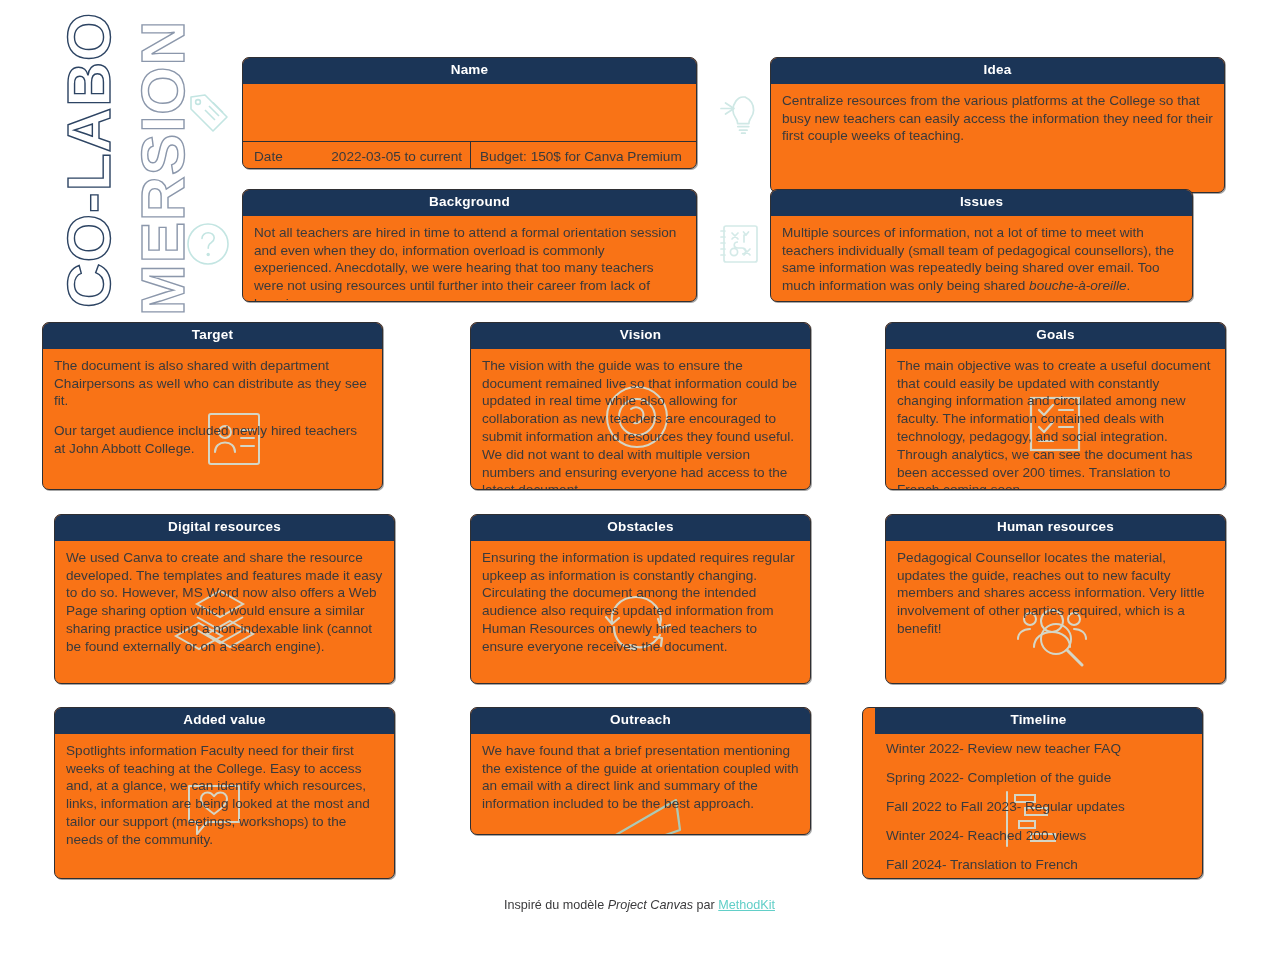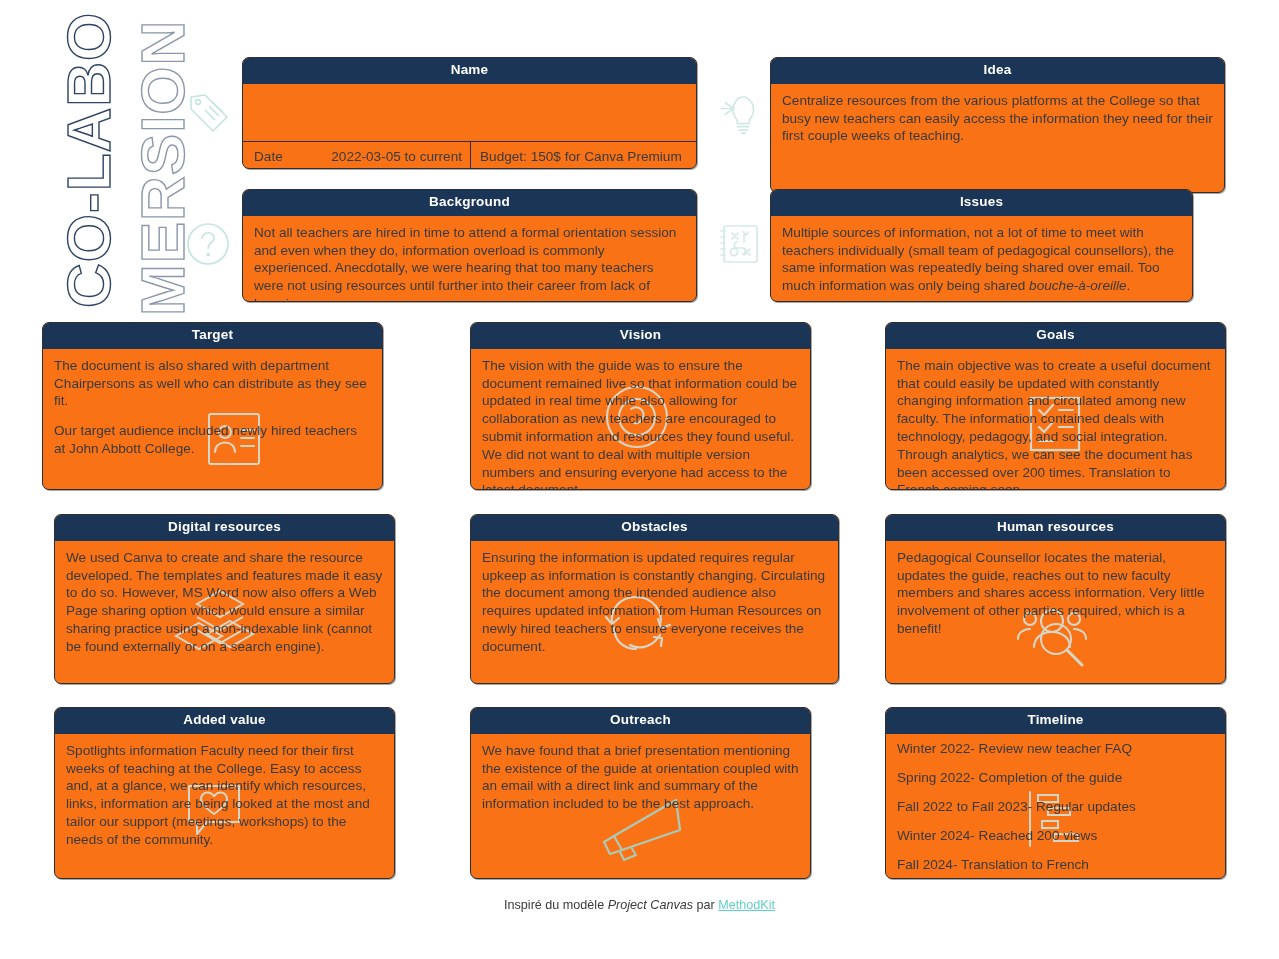"Obstacles" #card-obstacles { width: 369px -> 341px }
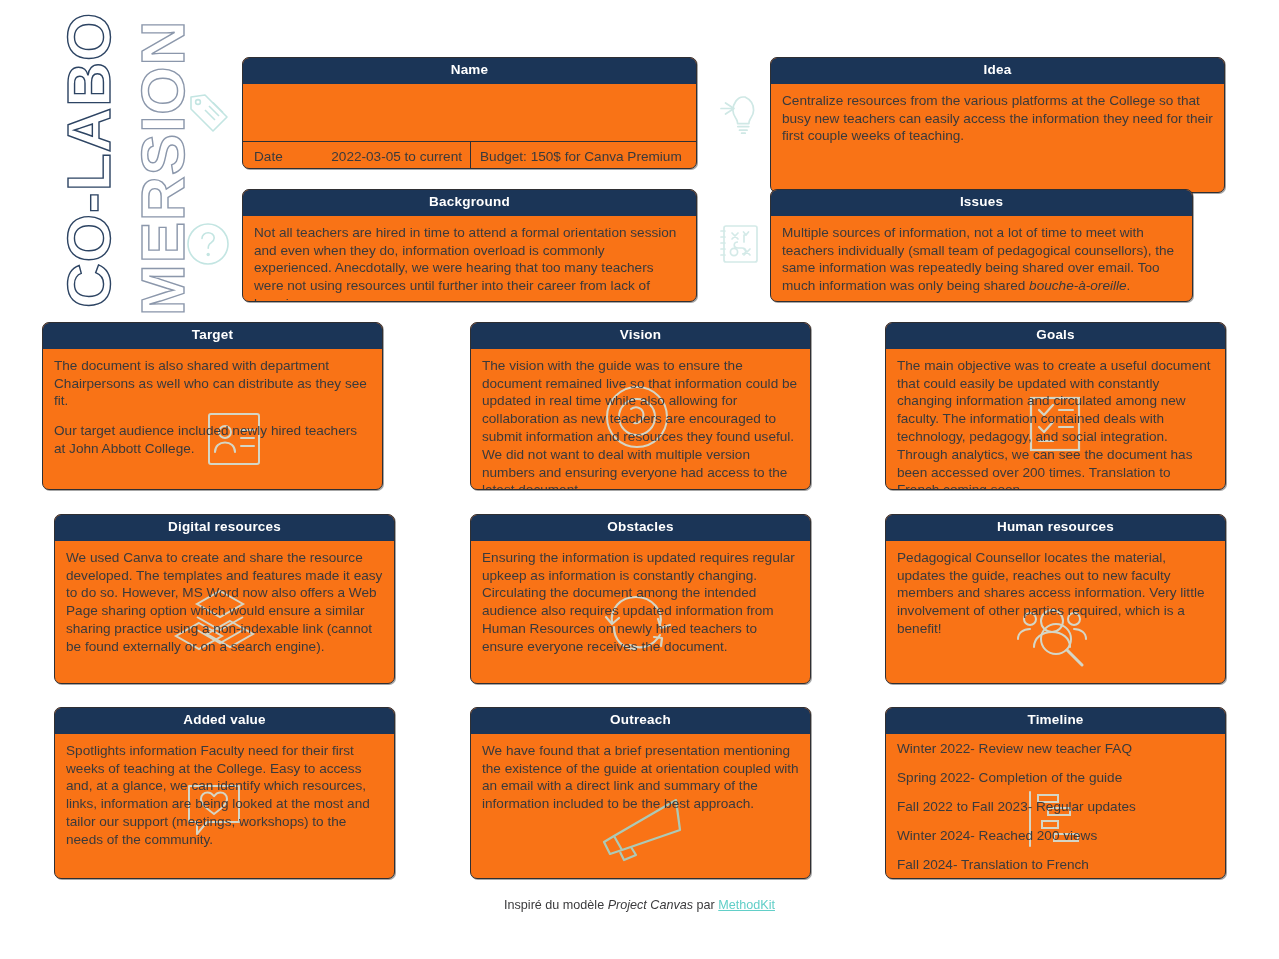"Outreach" #card-outreach { height: 172px -> 128px }
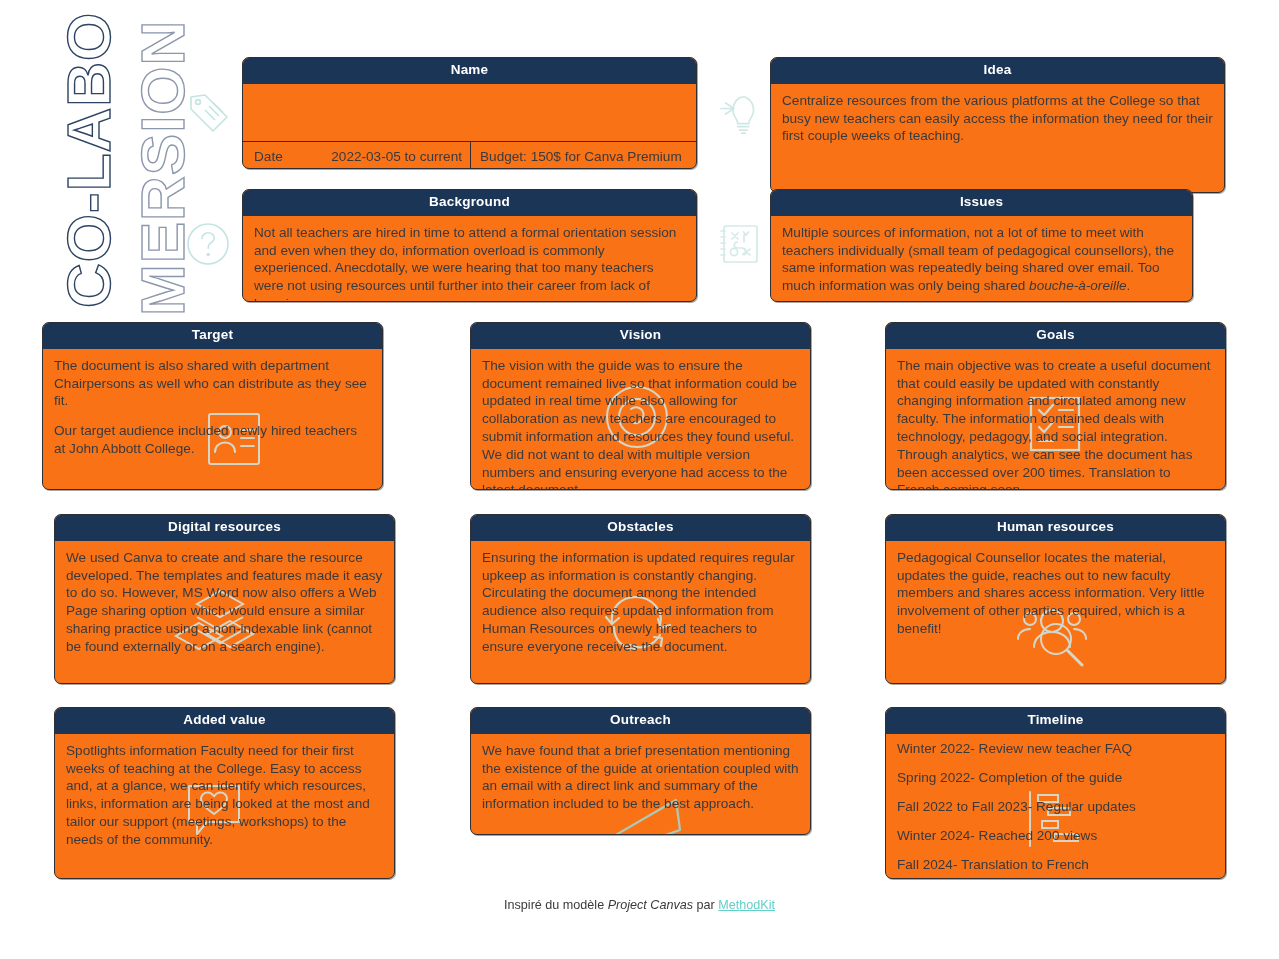"Timeline" #card-timeline { left: 885px -> 862px; padding-left: none -> 12px }
